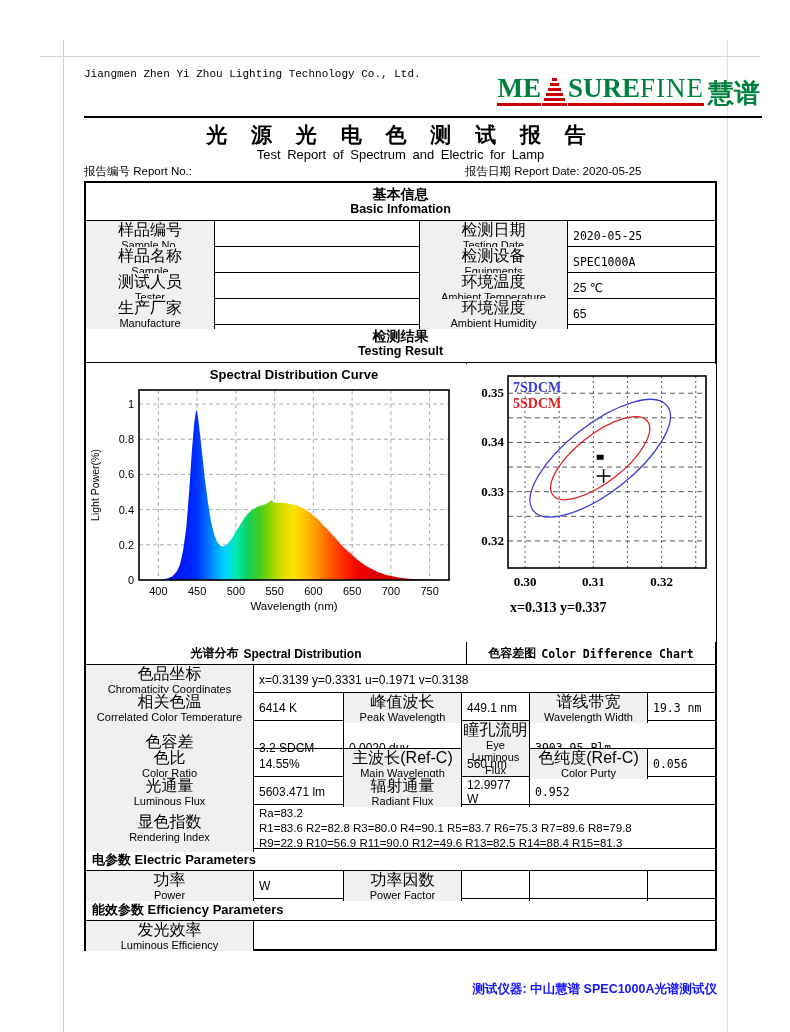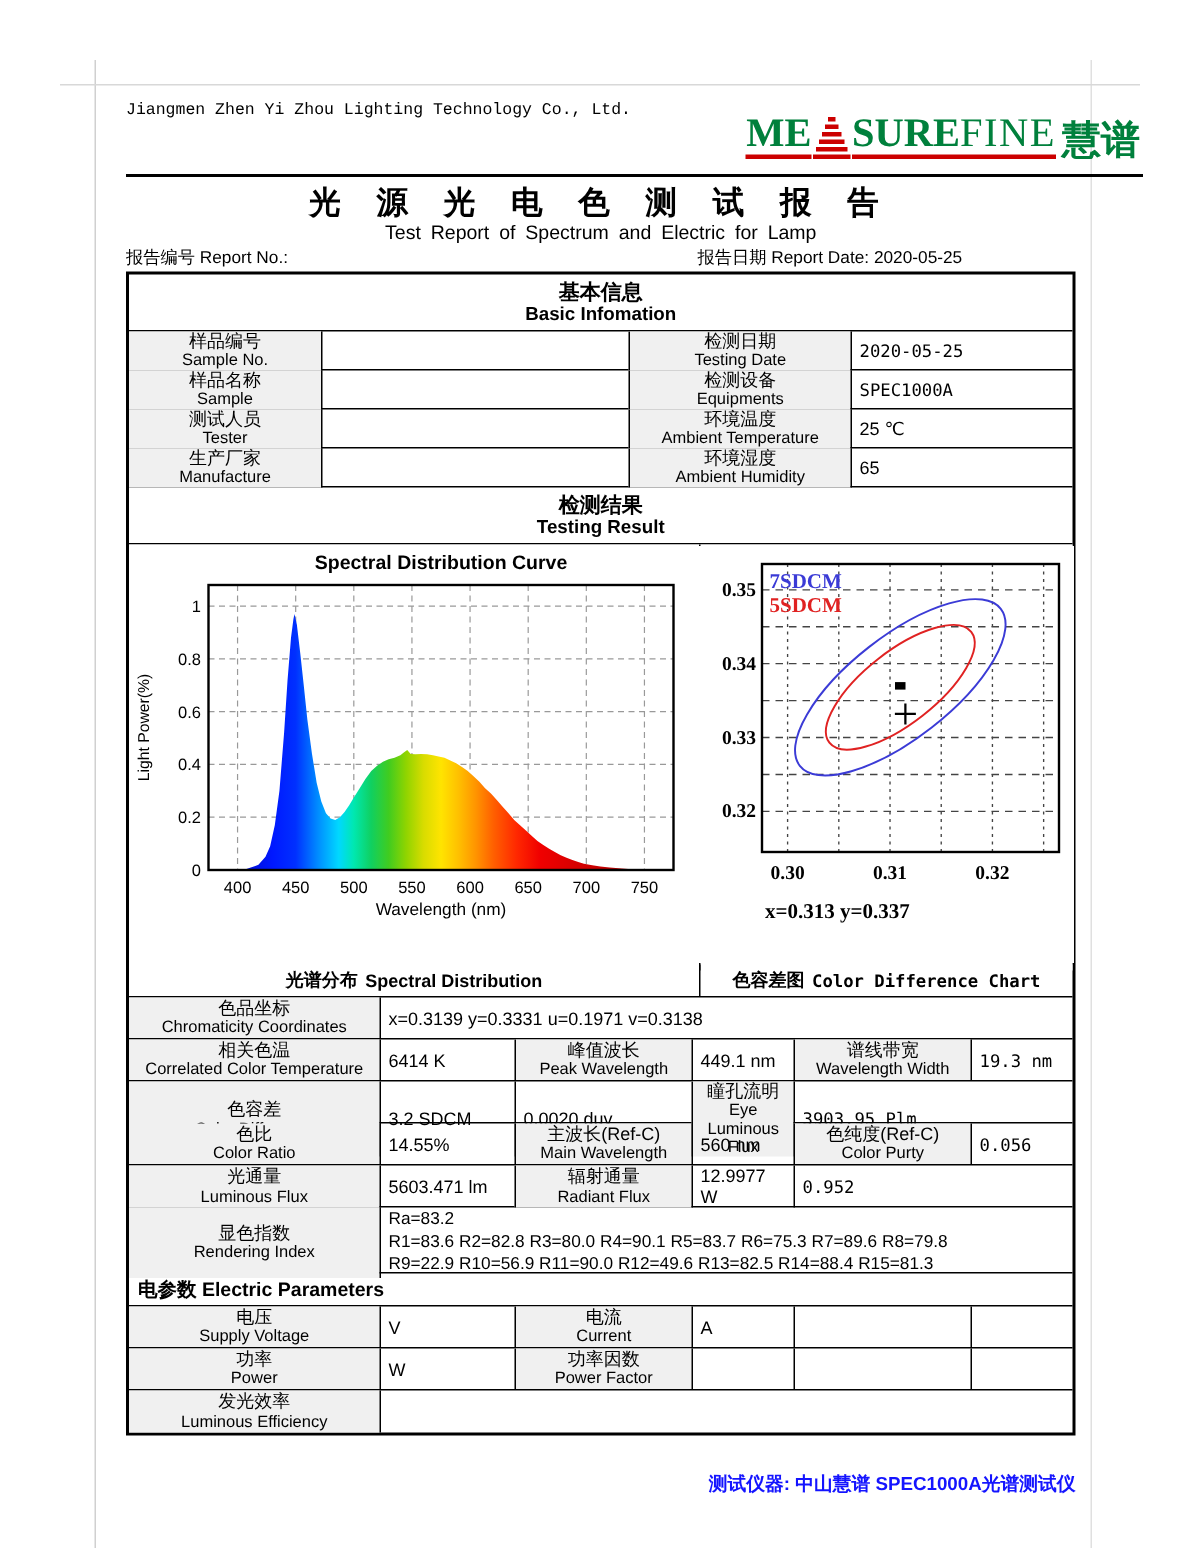"样品编号" .lbl .cn { font-size: 12px -> 16px }
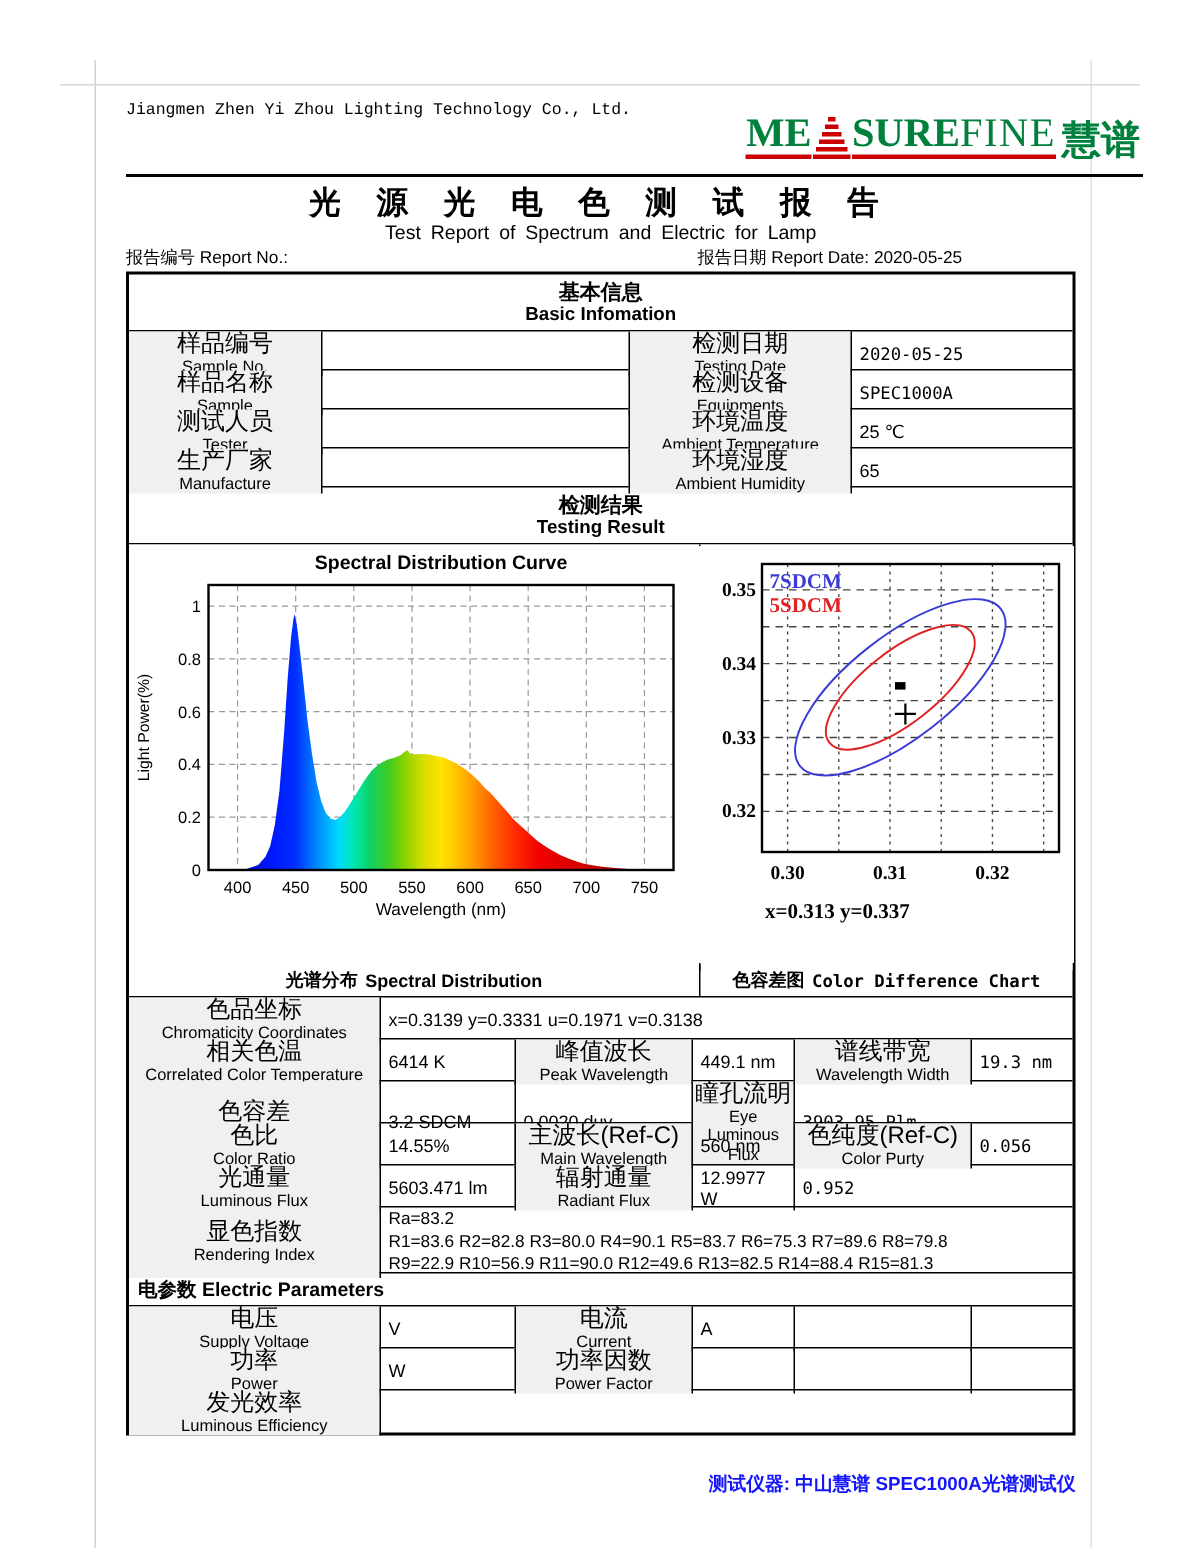"电压" div.row { html: <div> <div> <span>电压</span> <span>Supply Voltage</span> </div> <div>V</div> <div> <span>电流</span> <span>Current</span> </div> <div>A</div> <div></div> <div></div> </div> -> none }
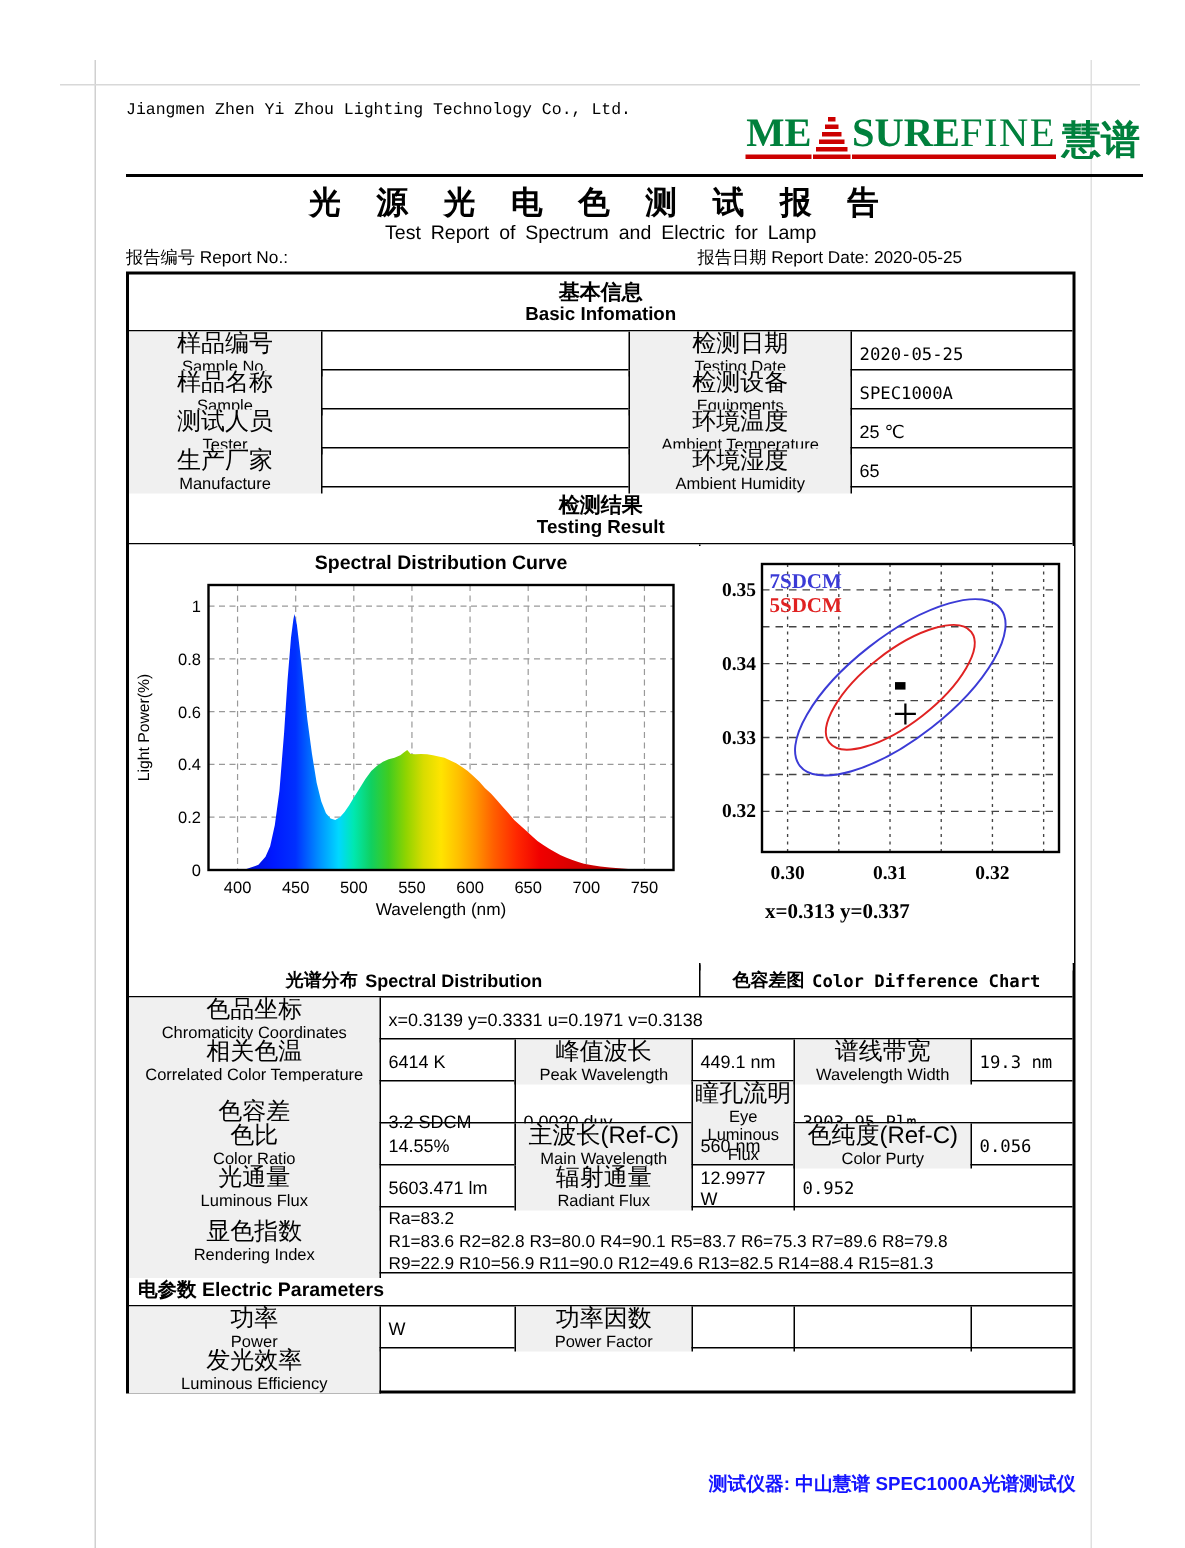"能效参数 Efficiency Parameters" div.row { html: none -> <div>能效参数 Efficiency Parameters</div> }
